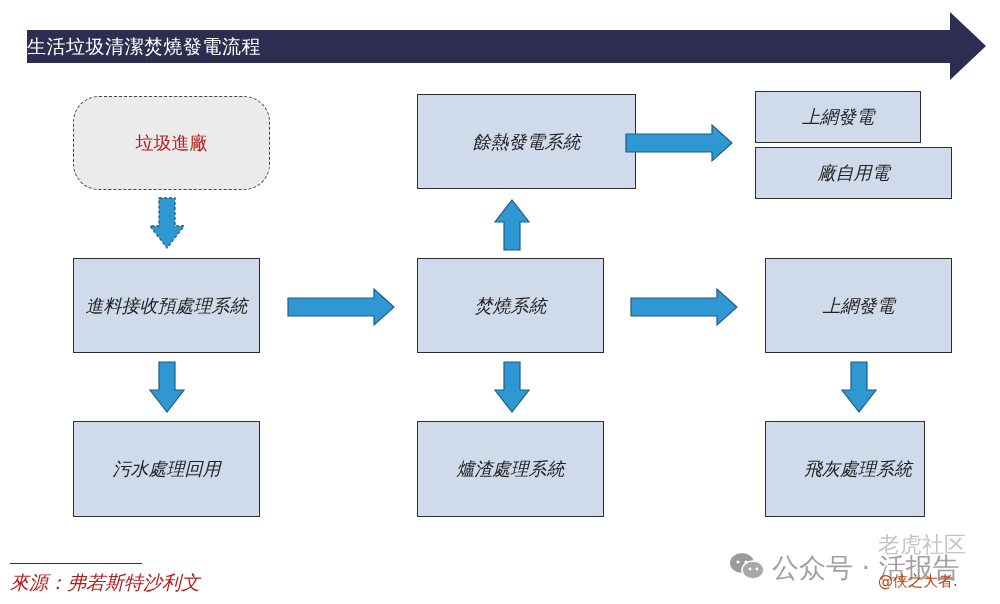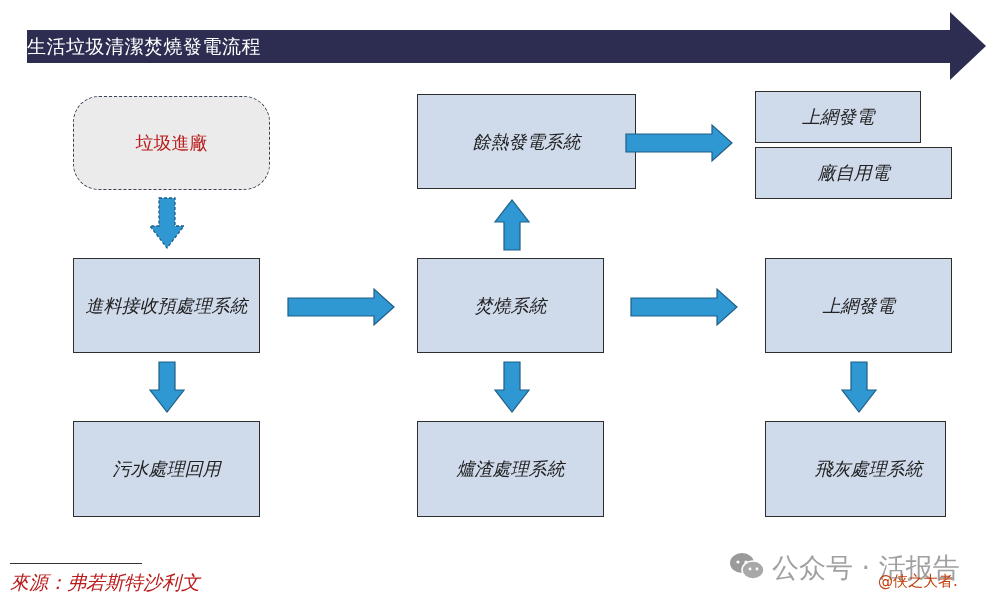"飛灰處理系統" div.box { width: 181px -> 160px }
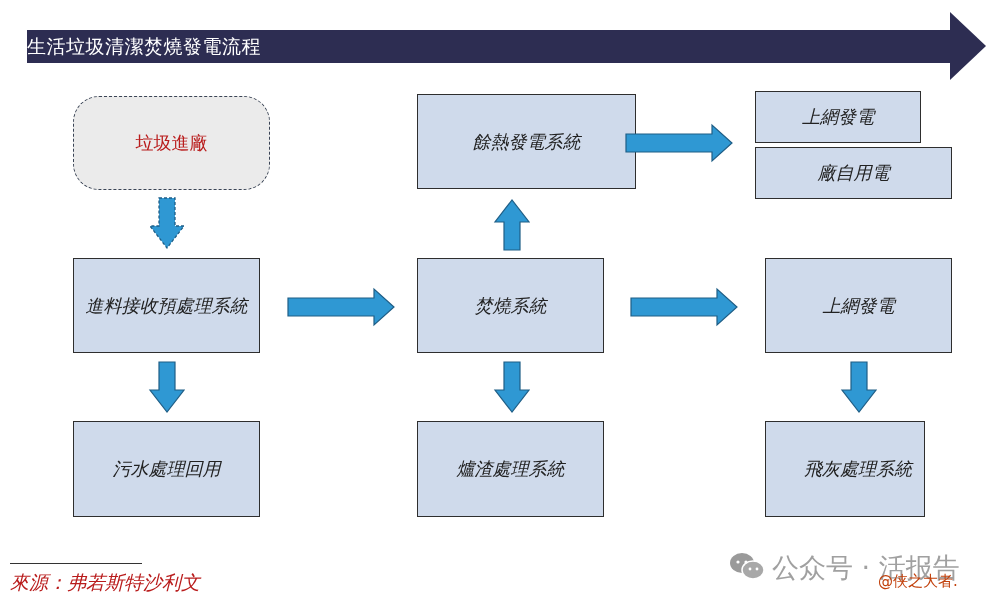"老虎社区" span.wm-top { html: none -> <span>老虎社区</span> }
